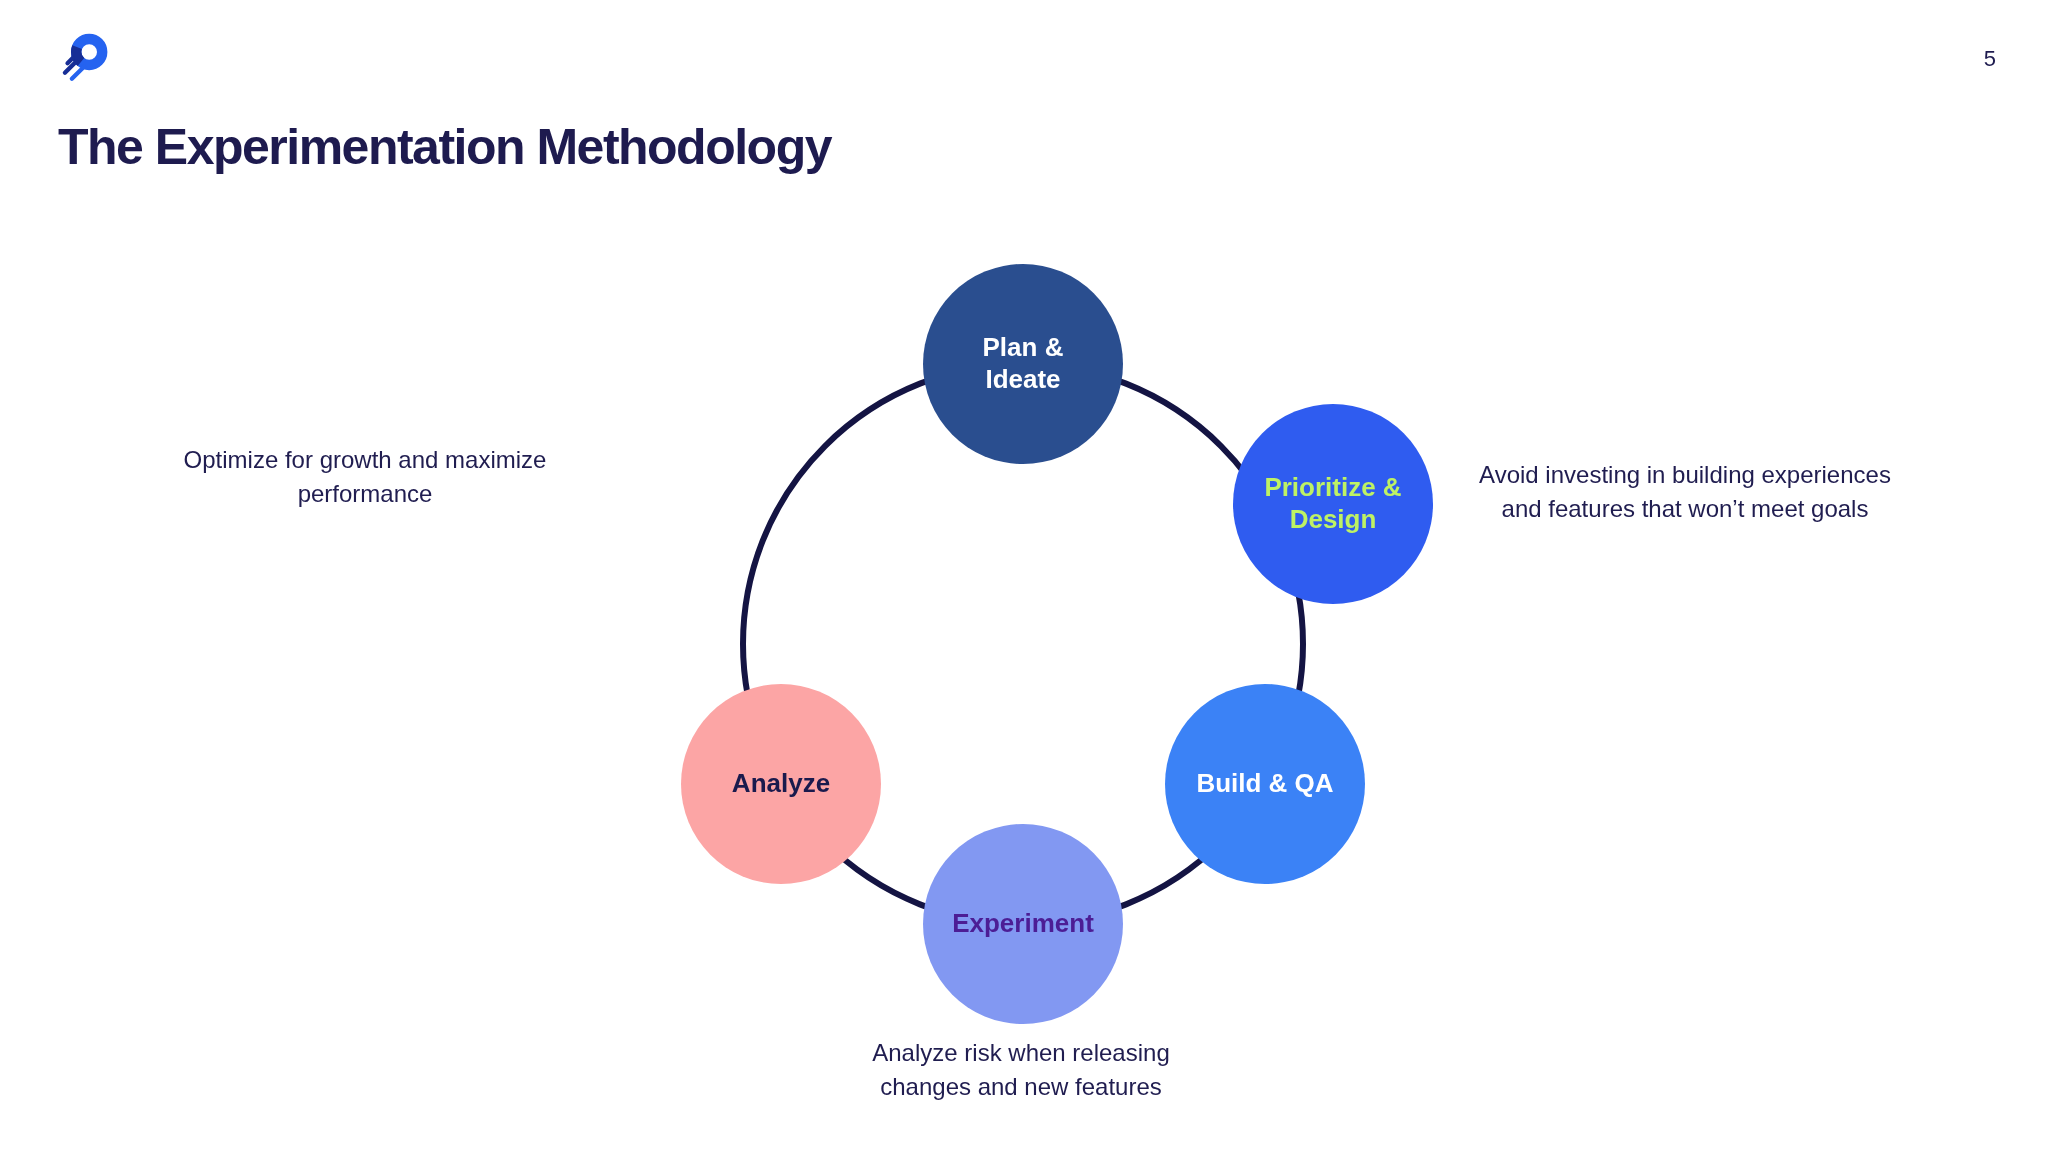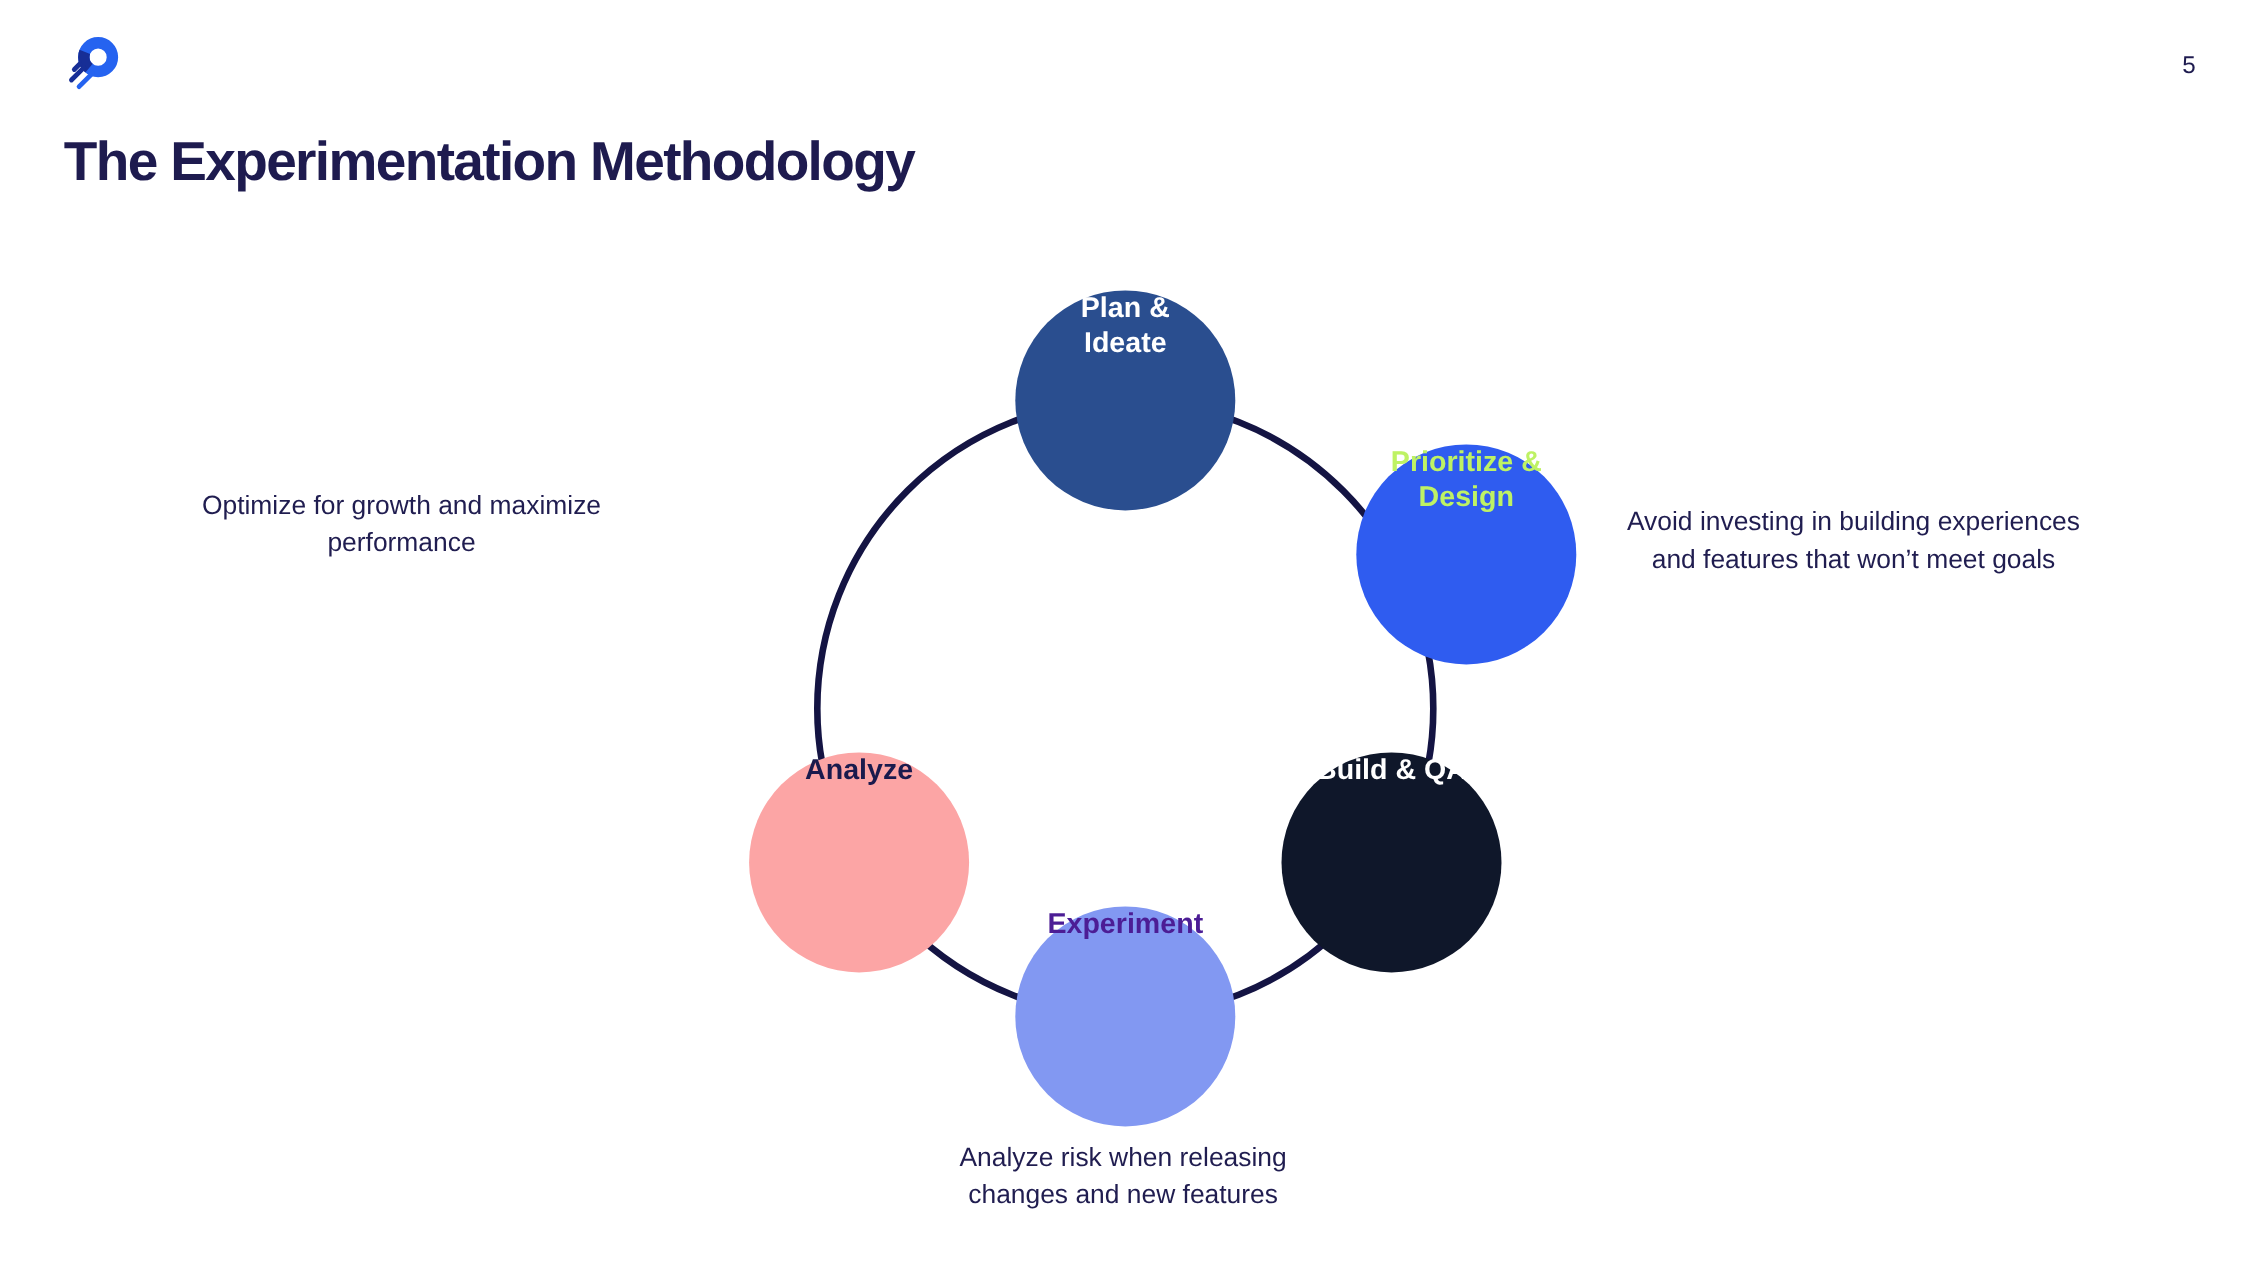"Plan &" .step-circle { align-items: none -> center }
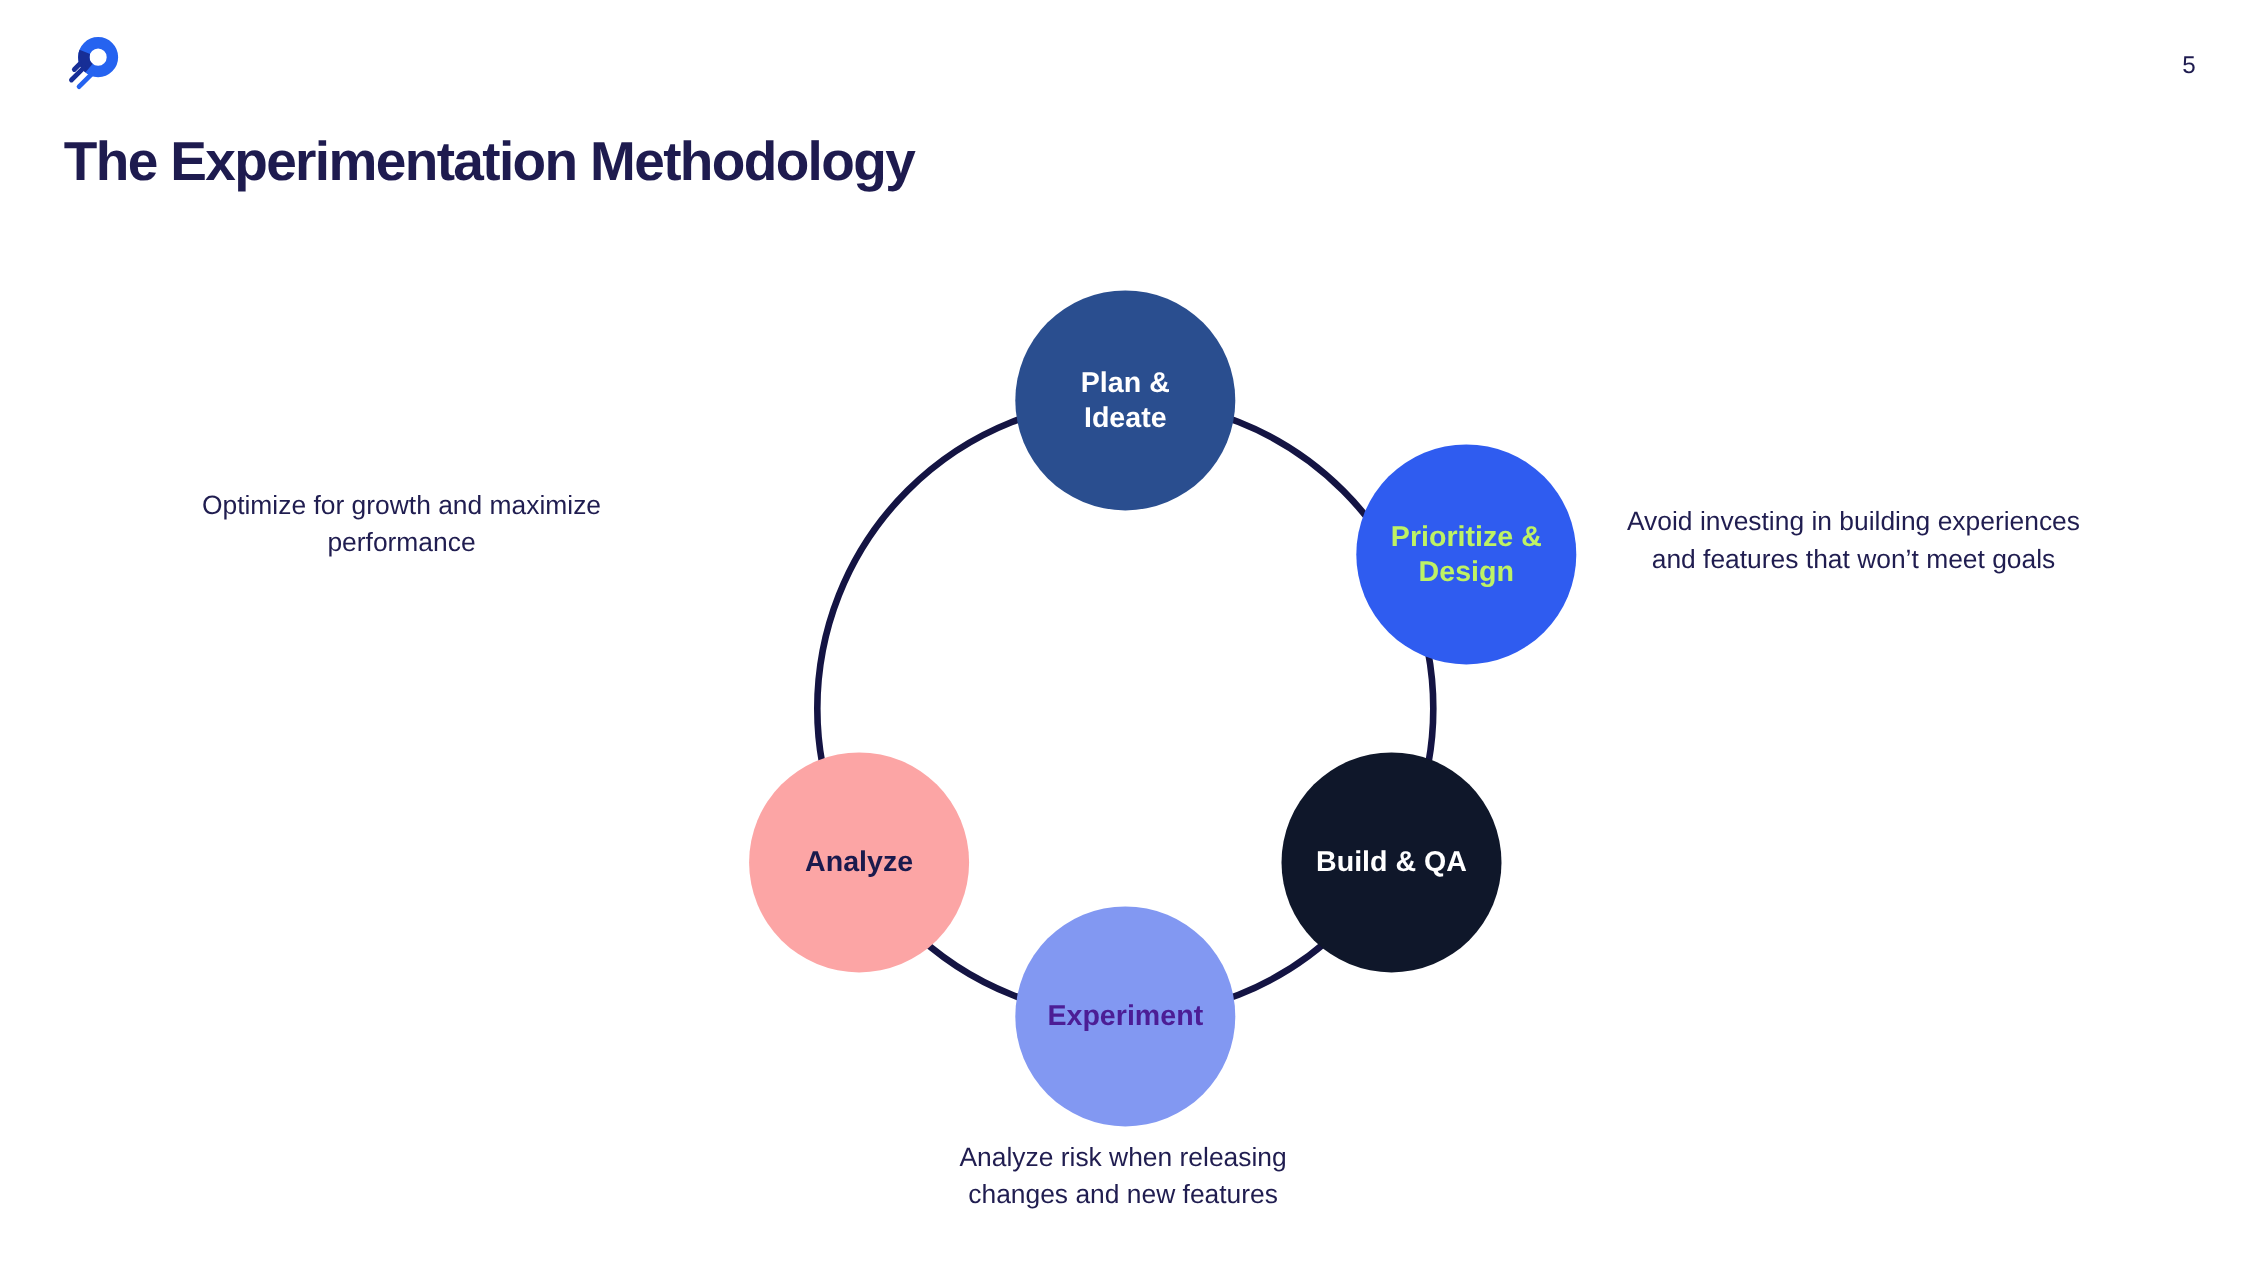"Build & QA" div.step-circle { background: #0f172a -> #3b82f6 }
